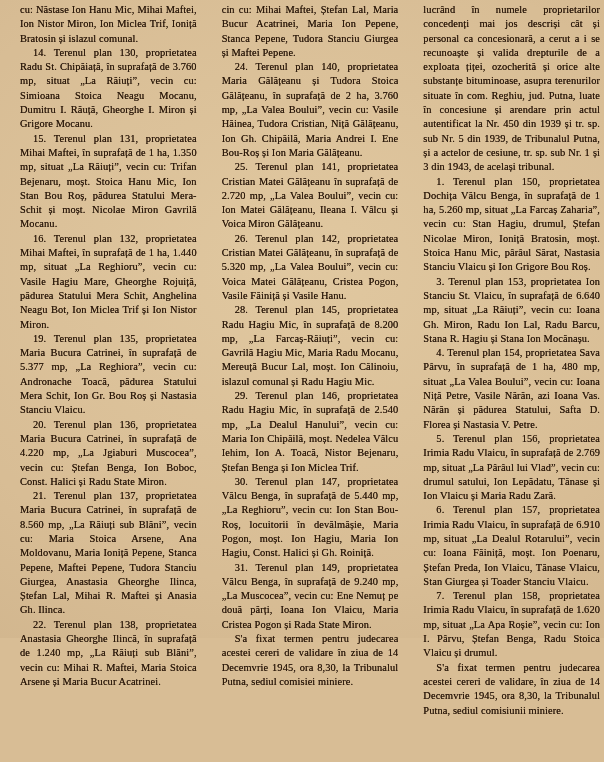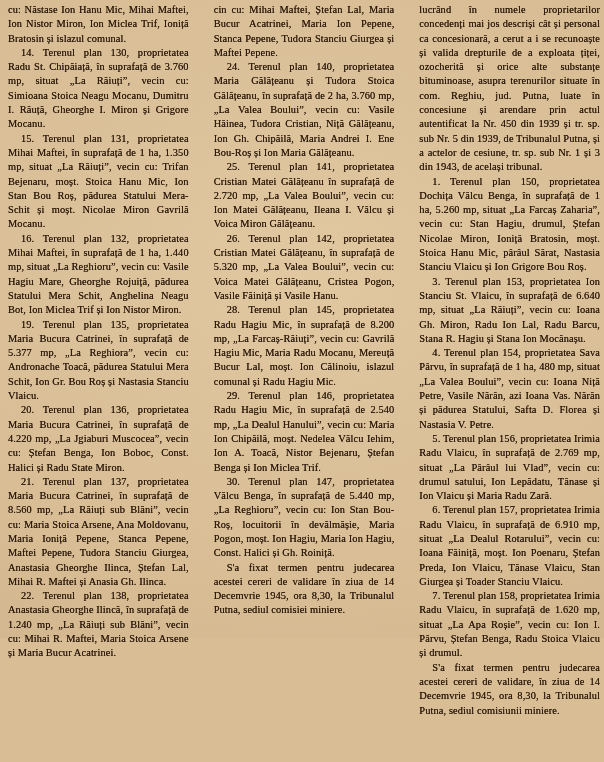"cu: Năstase Ion Hanu Mic," .page { padding: 3px 4px 0 8px -> 3px 4px 0 20px }
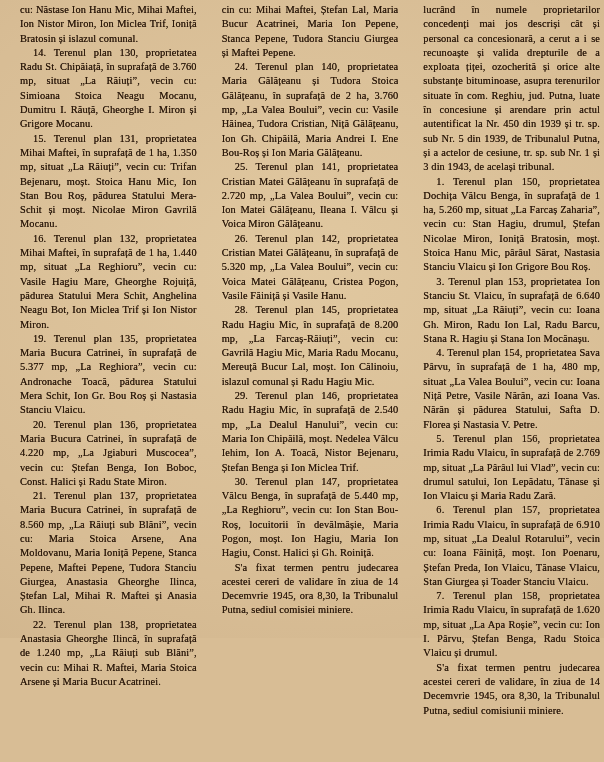"31. Terenul plan 149, proprietatea" p.body { html: none -> <p>31. Terenul plan 149, proprietatea Vălcu Benga, în suprafață de 9.240 mp, „La Muscocea”, vecin cu: Ene Nemuț pe două părți, Ioana Ion Vlaicu, Maria Cristea Pogon și Rada State Miron.</p> }
